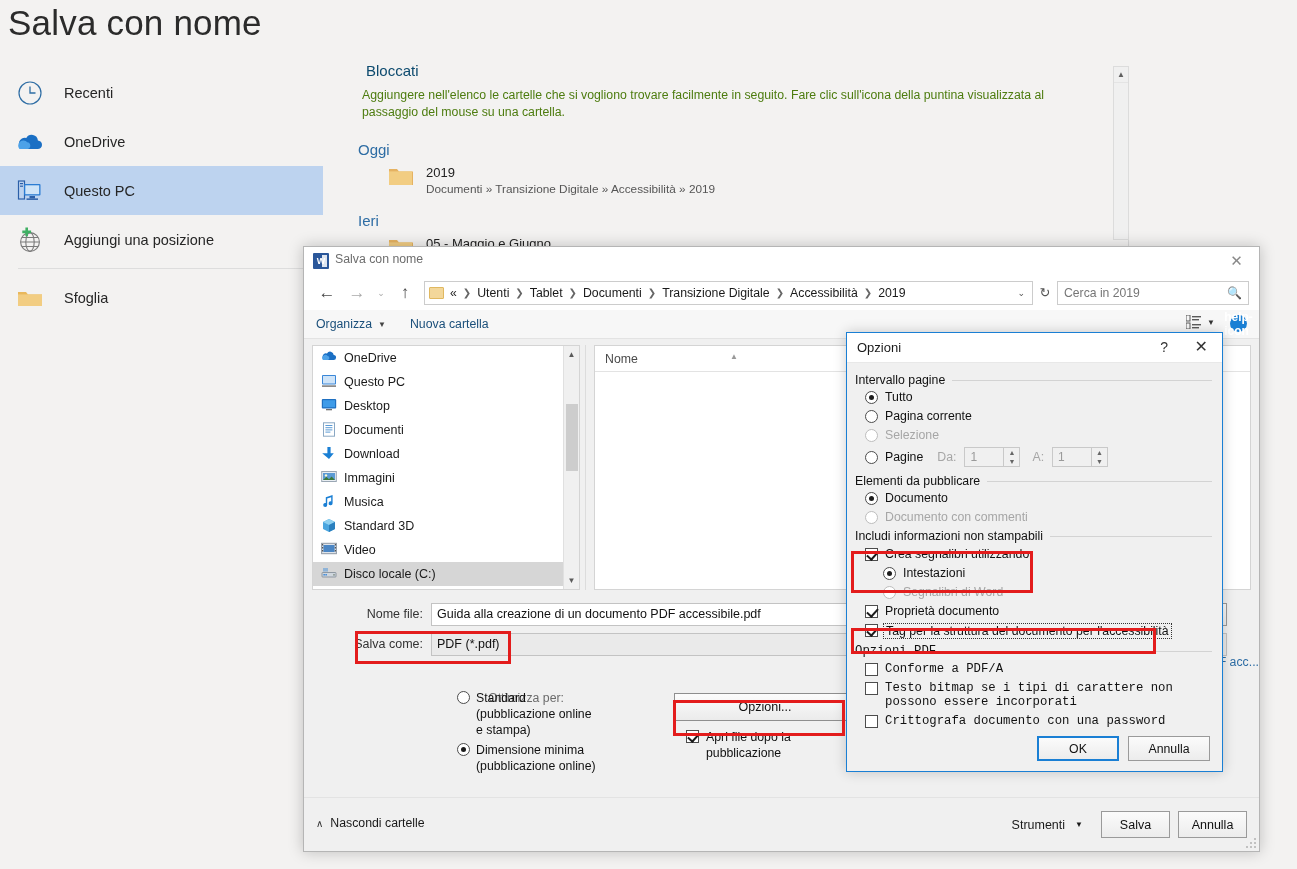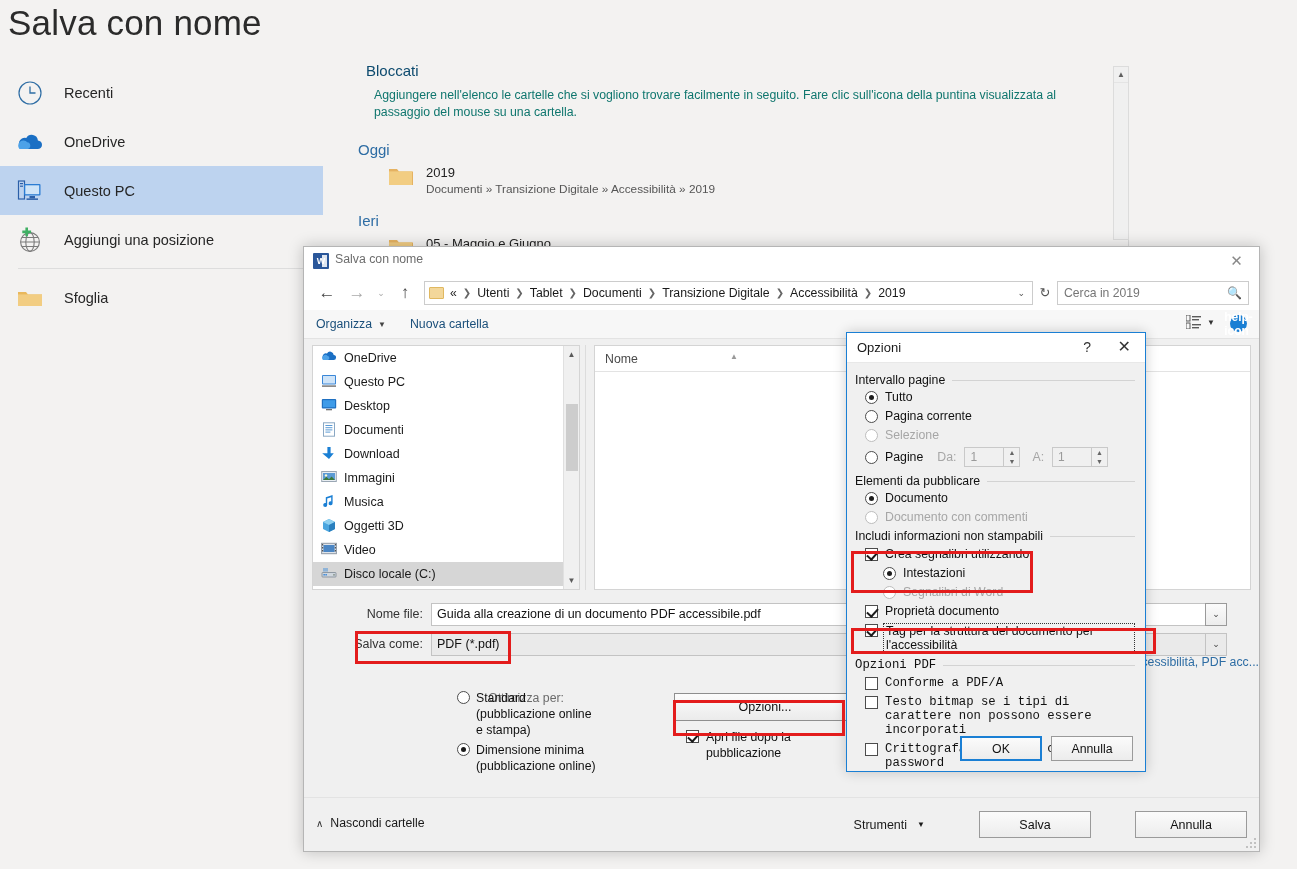"Aggiungere nell'elenco le cartelle che" .bs-p { color: #0f766e -> #4d7c0f; margin: 0 0 20px 16px -> 0 0 20px 4px }
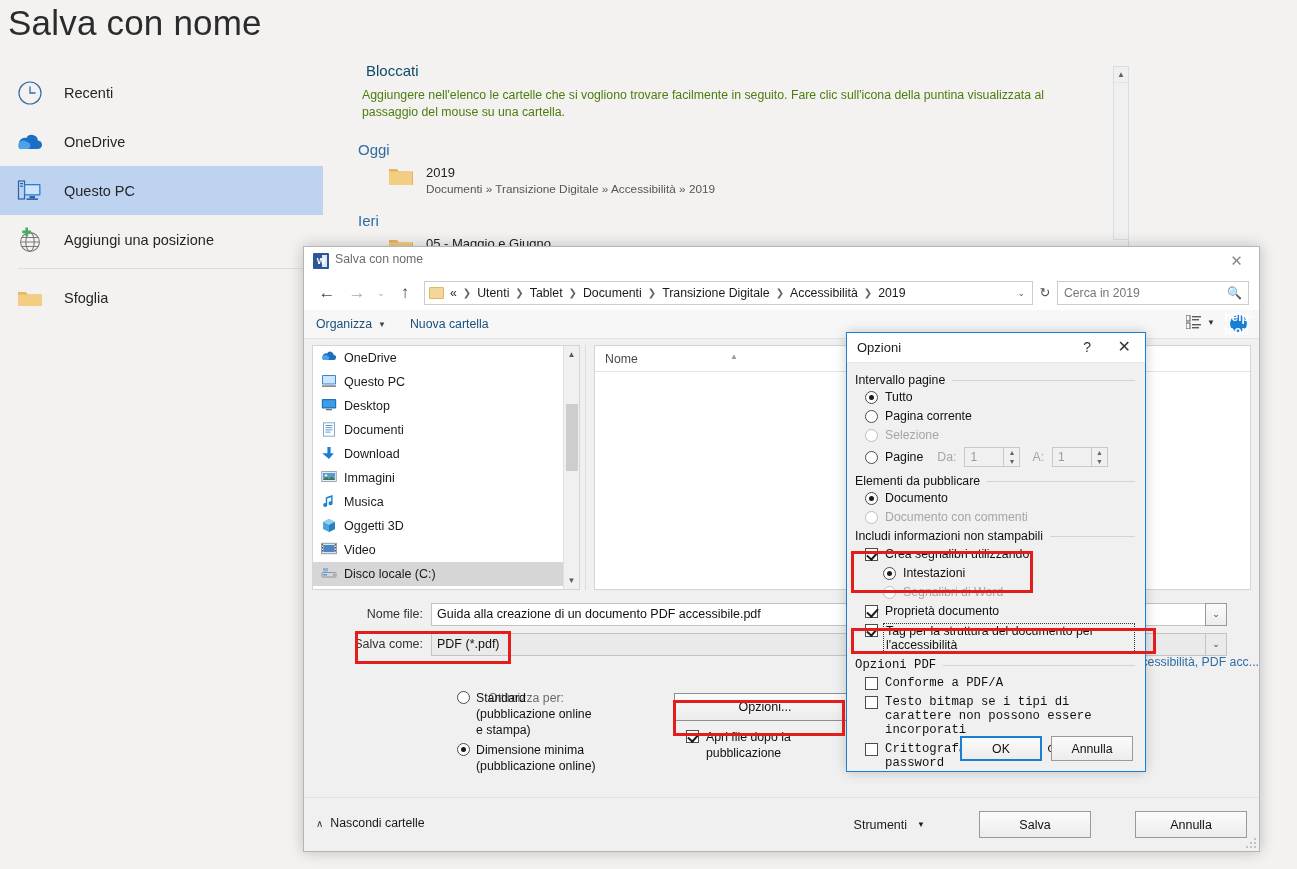"Opzioni" .opt { width: 300px -> 377px }
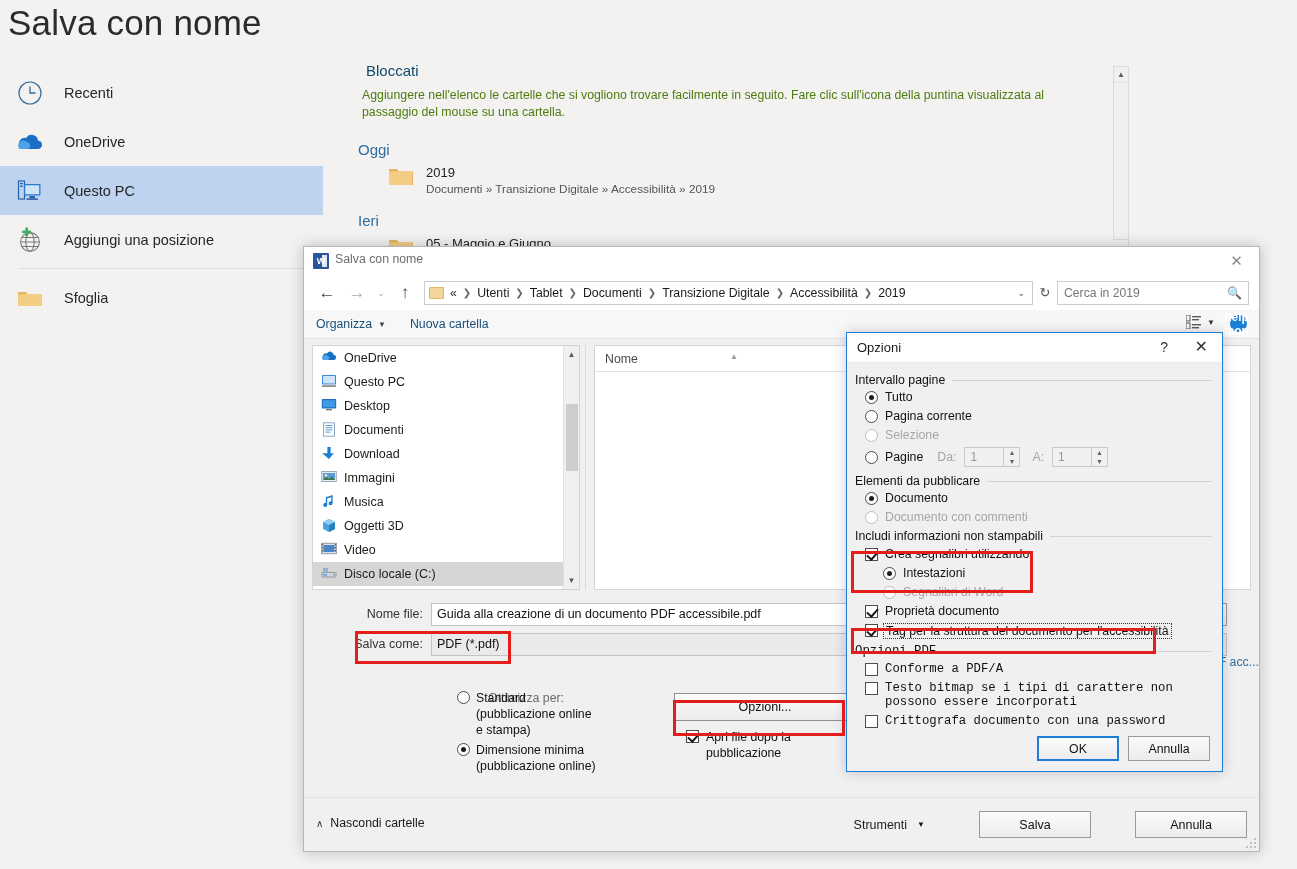"Oggetti 3D" span { text: Oggetti -> Standard }
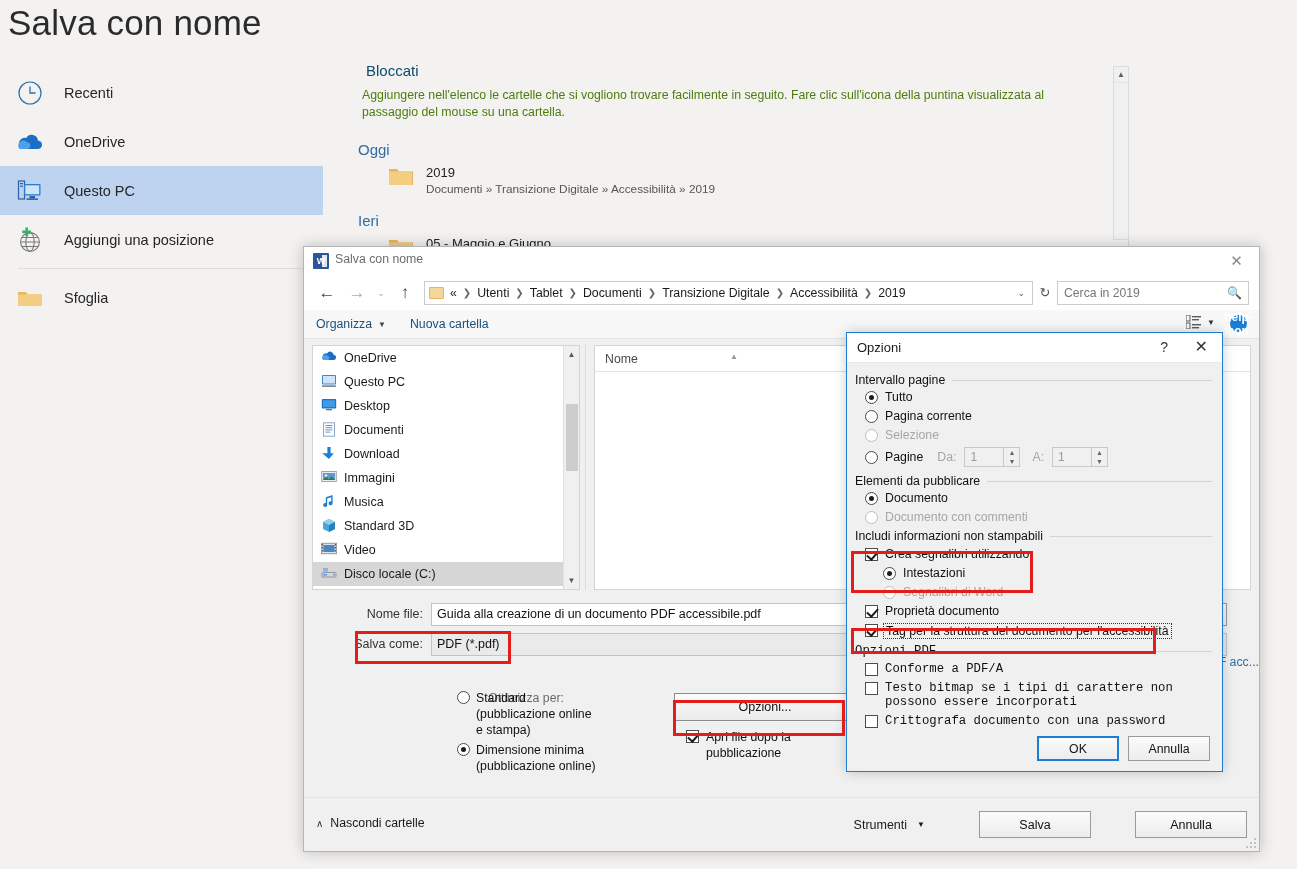"Salva" .btn { margin-left: 36px -> none; width: 112px -> 69px }
